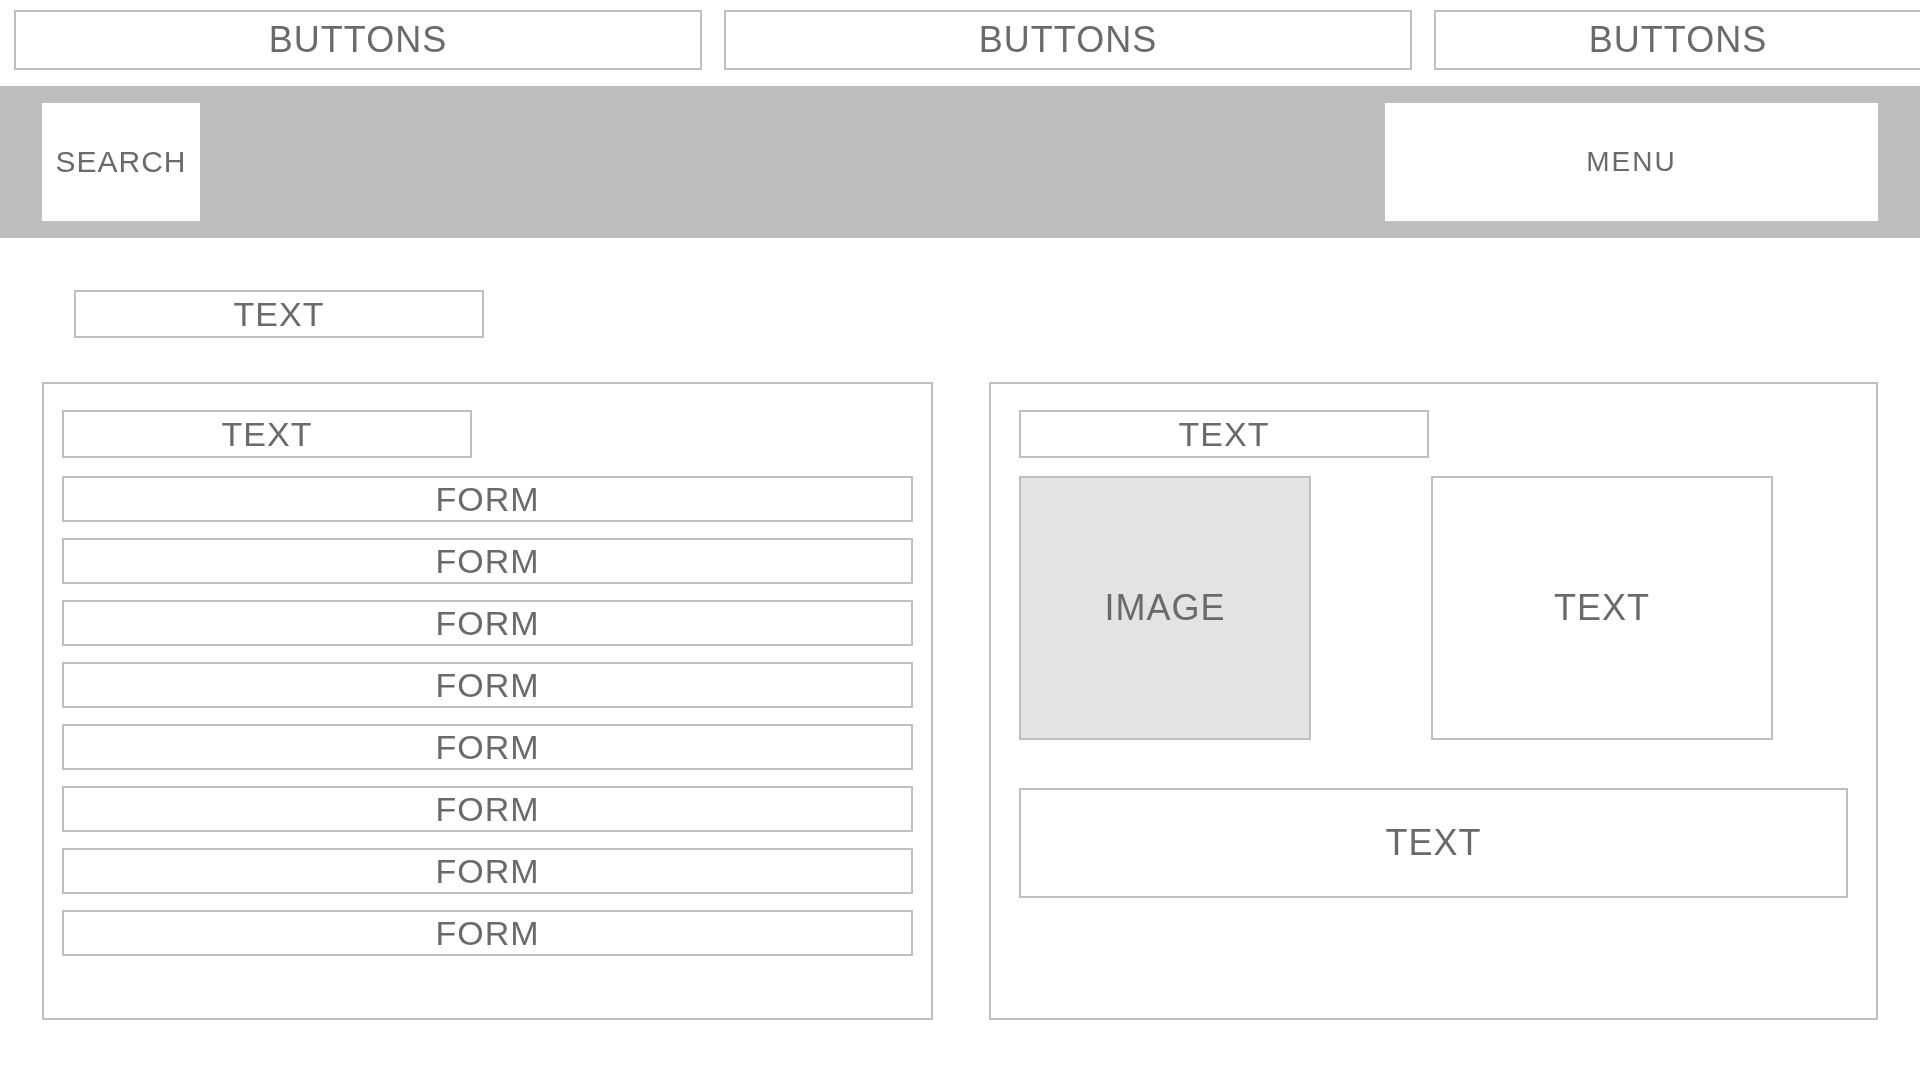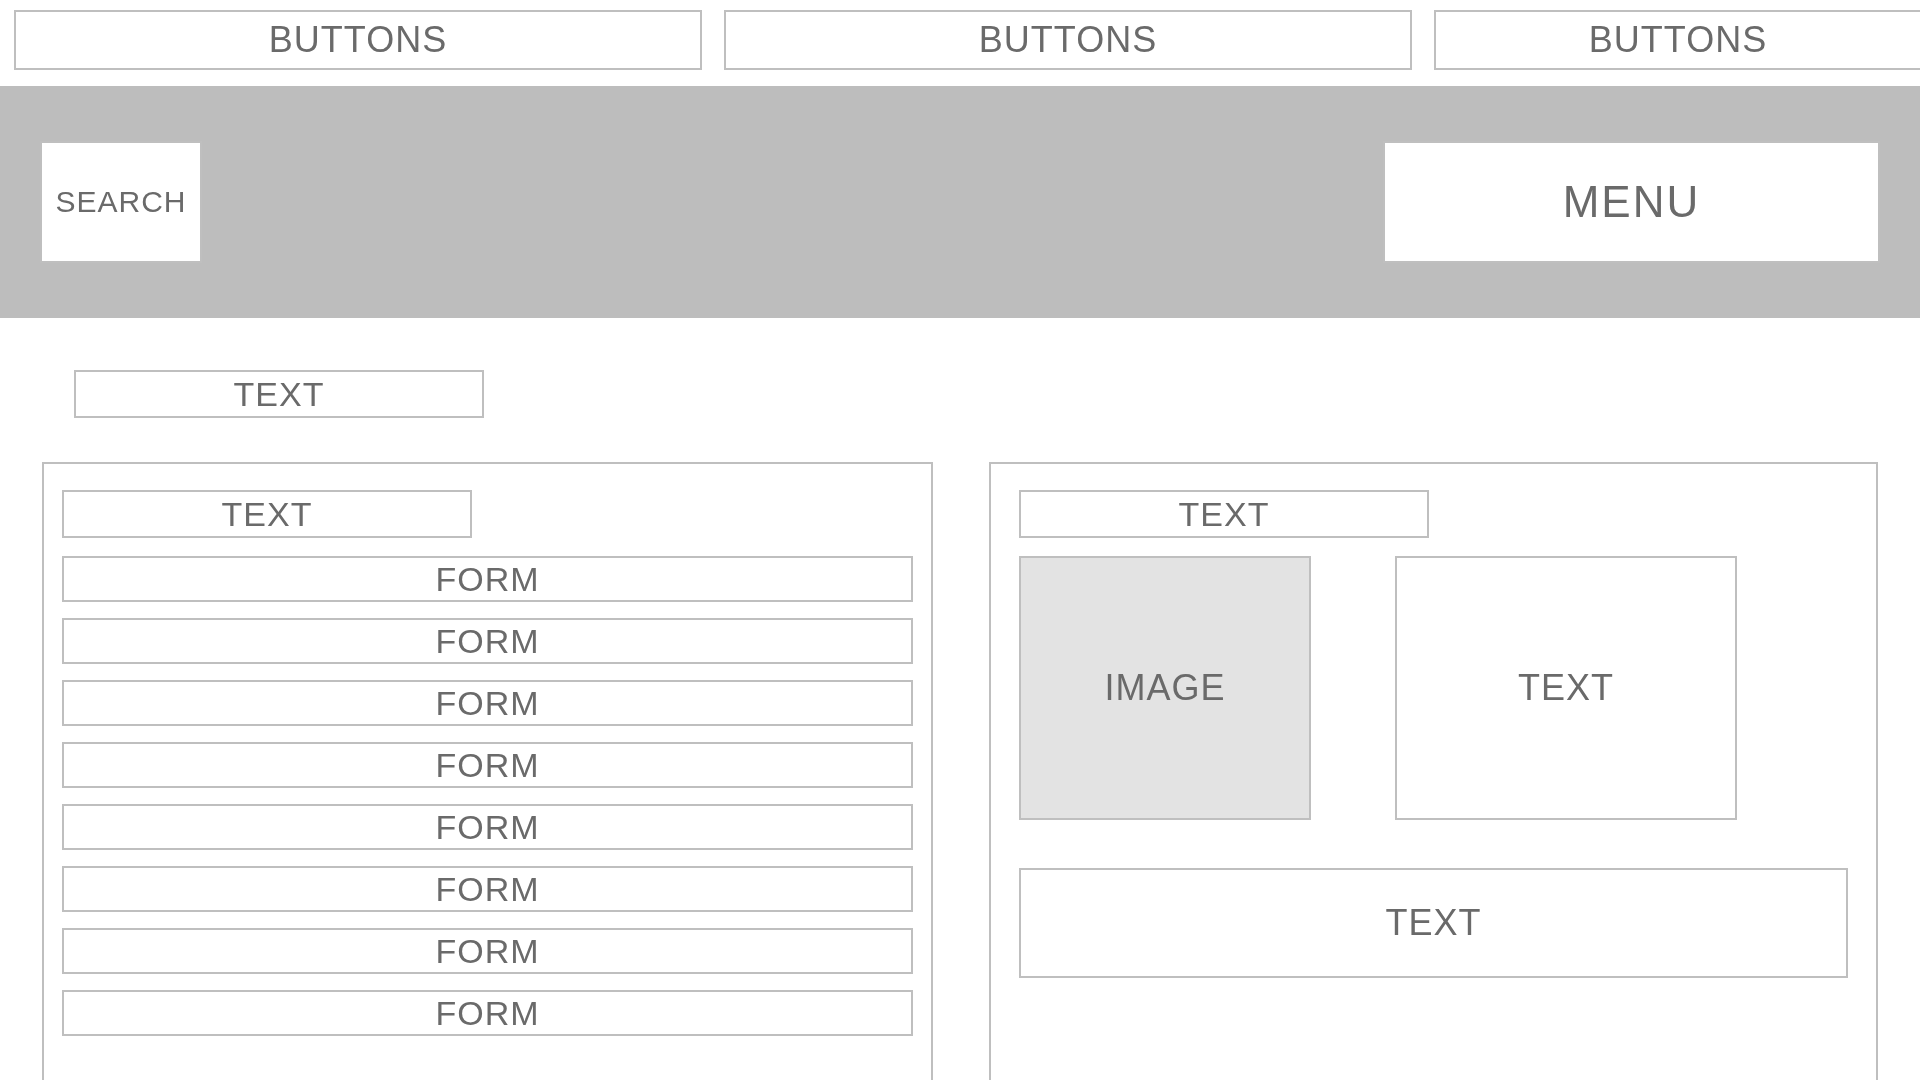"SEARCH" .header-bar { height: 232px -> 152px }
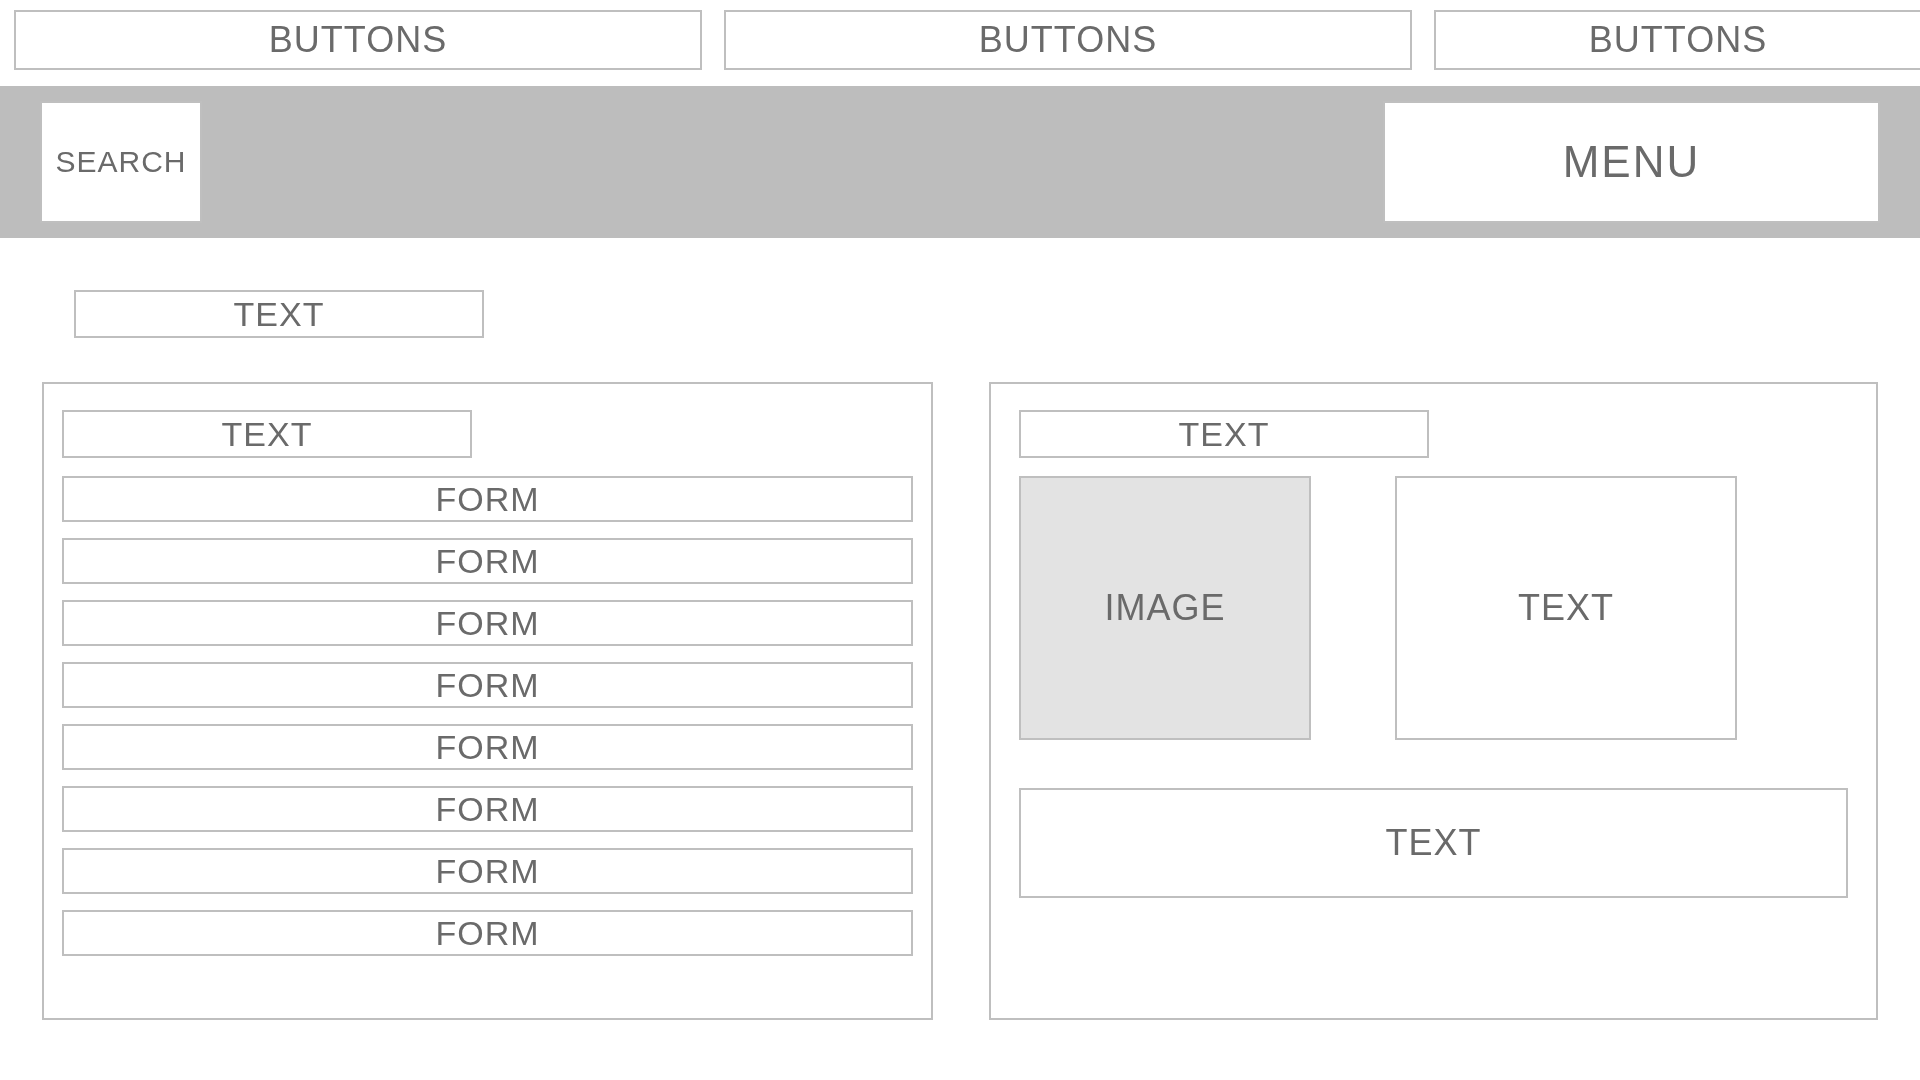"MENU" .menu-box { font-size: 44px -> 28px }
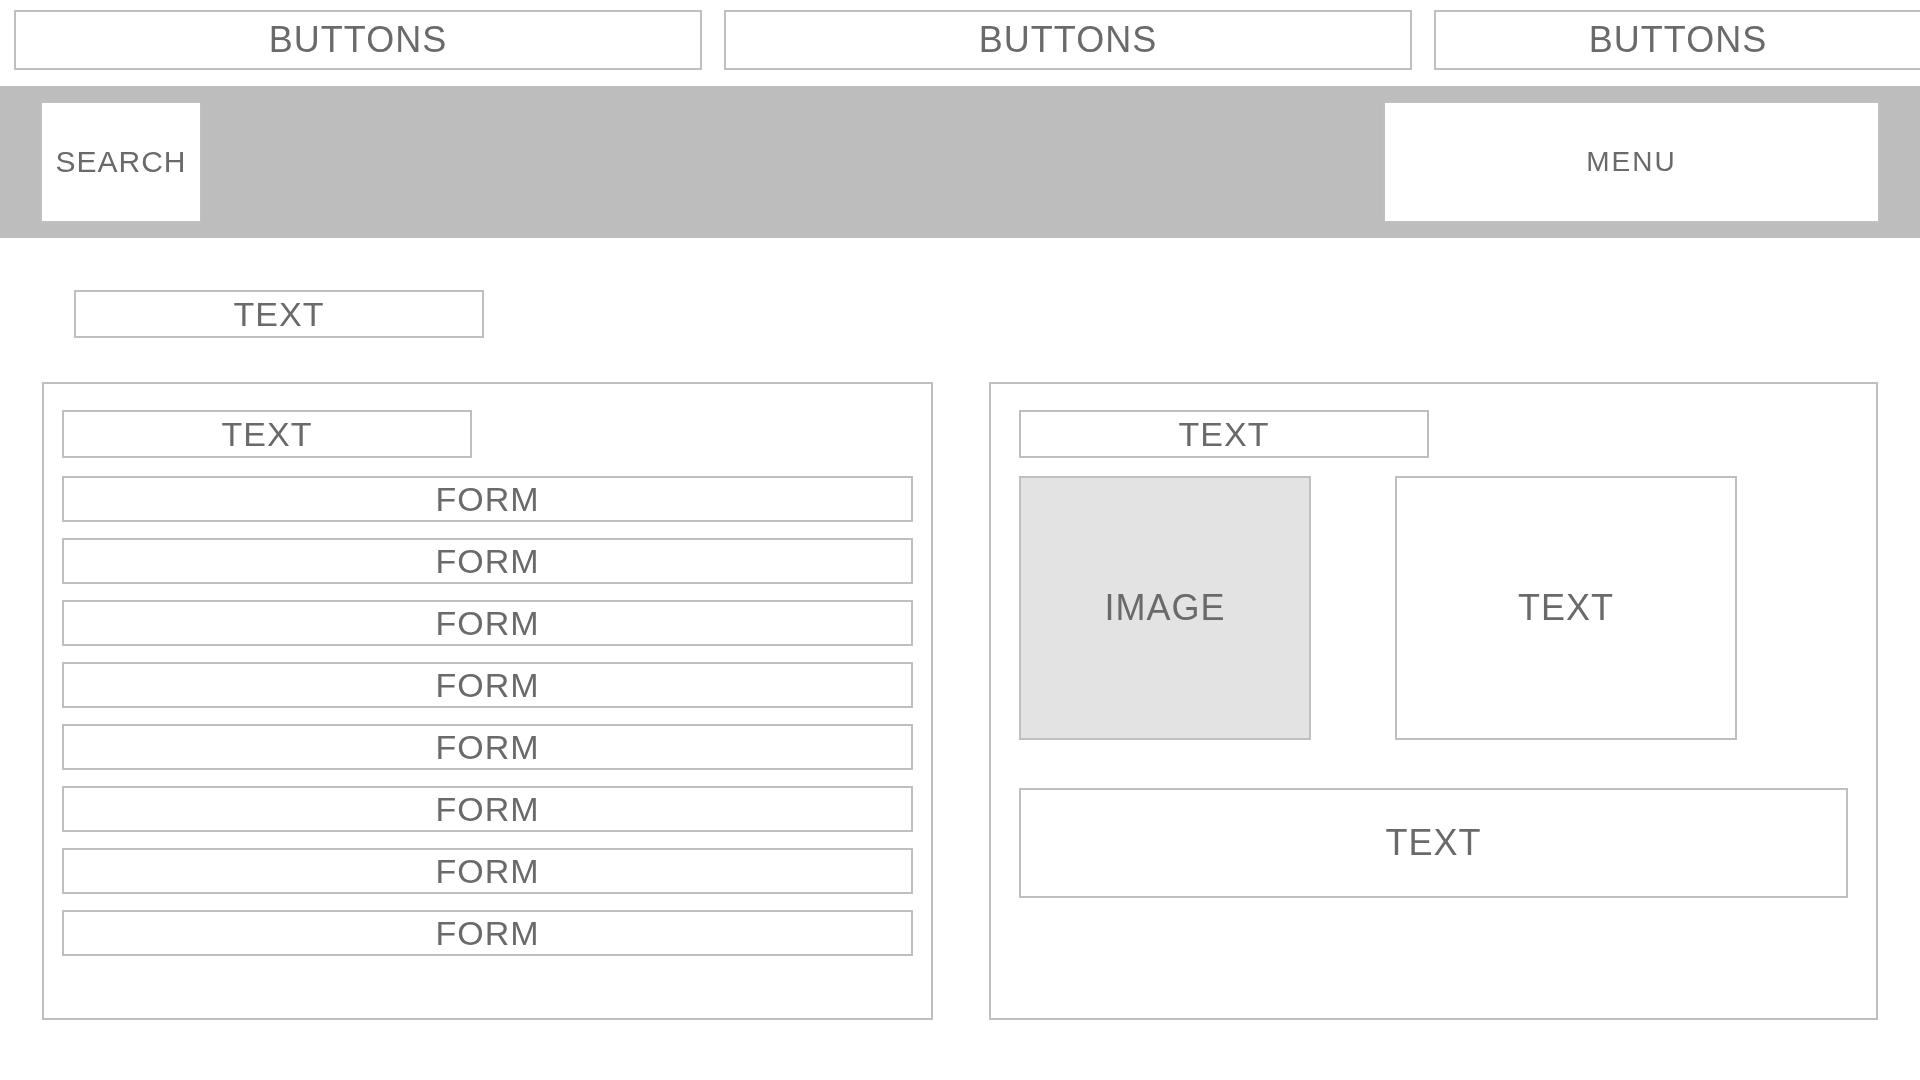"IMAGE" .media-row { gap: 84px -> 120px }
